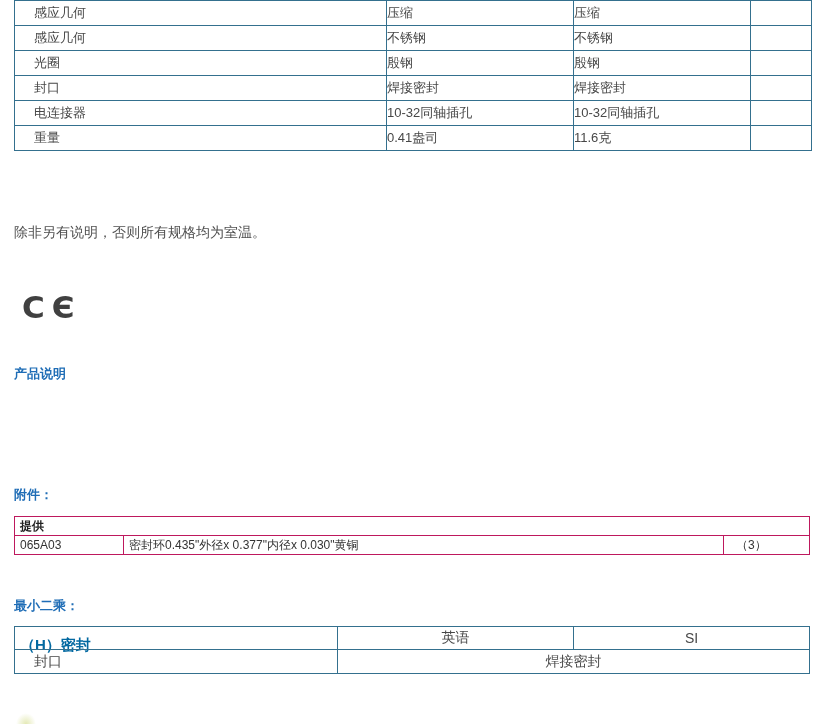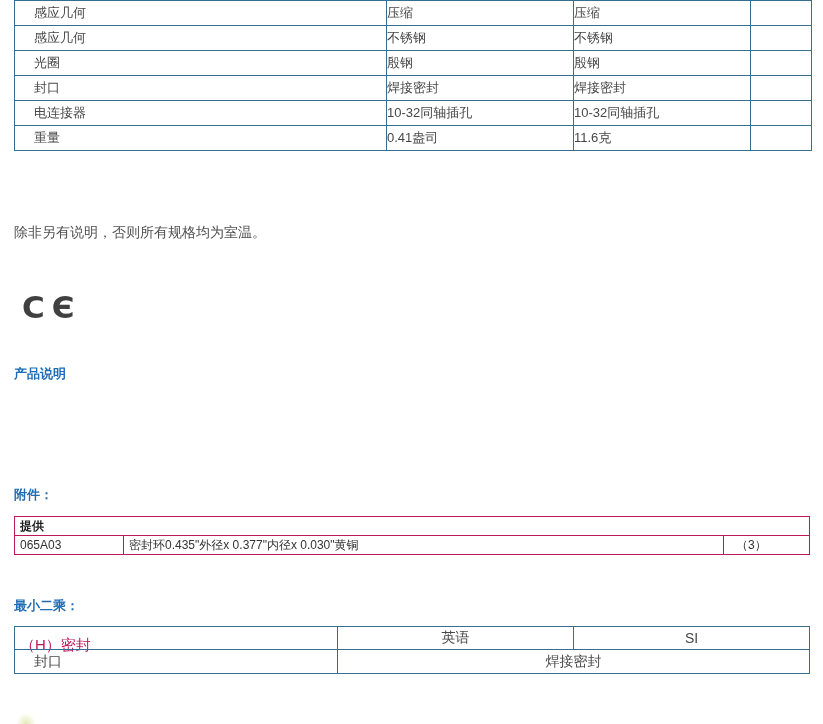"（H）密封" .h-seal { color: #be185d -> #0369a1; font-weight: 400 -> 700 }
